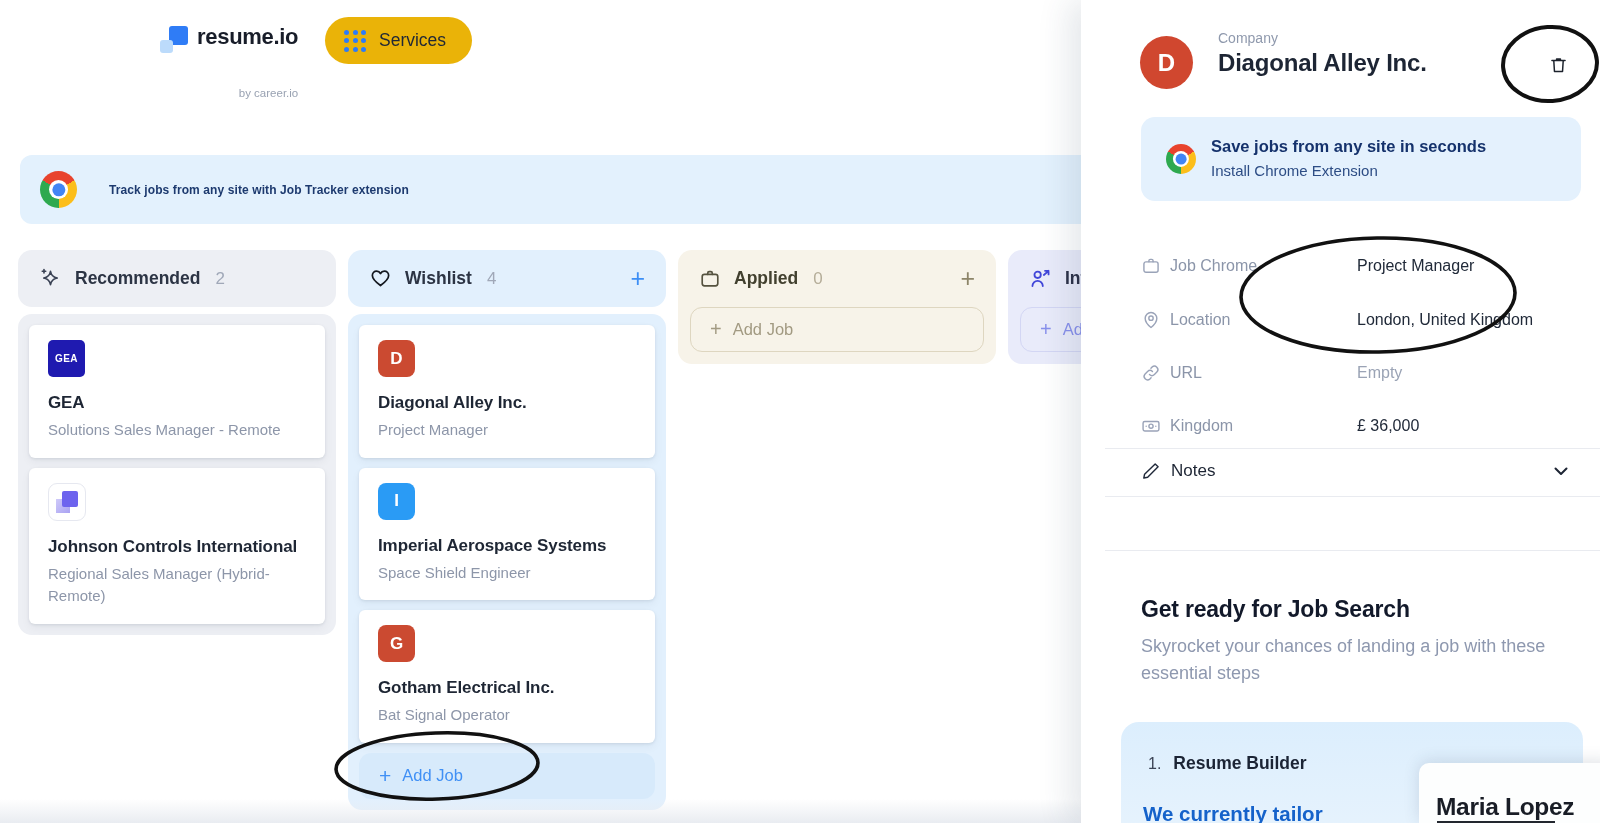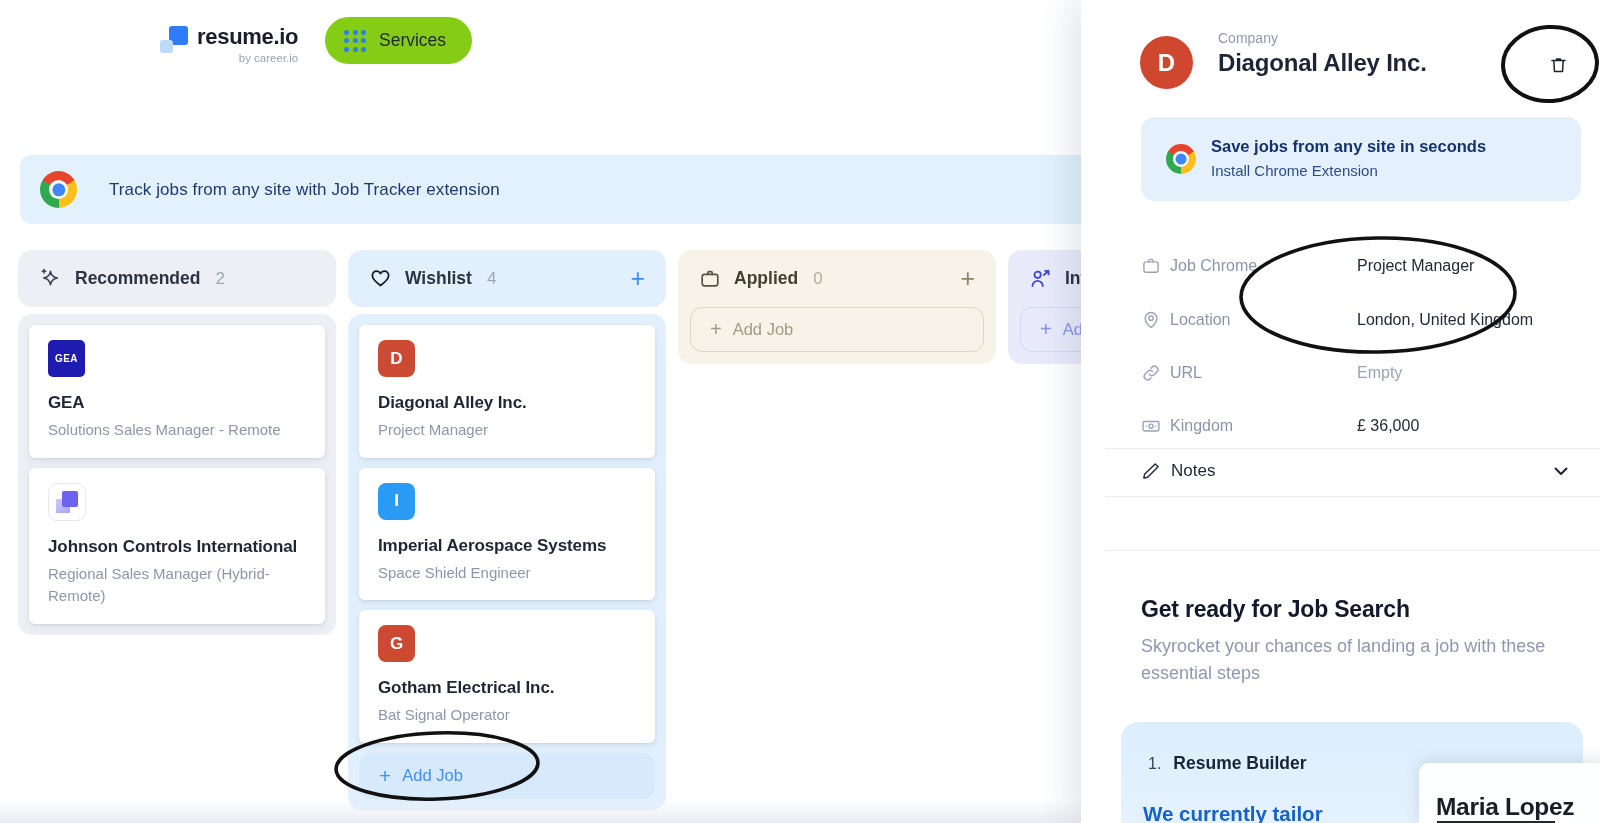"resume.io" .logo-texts { gap: none -> 35px }
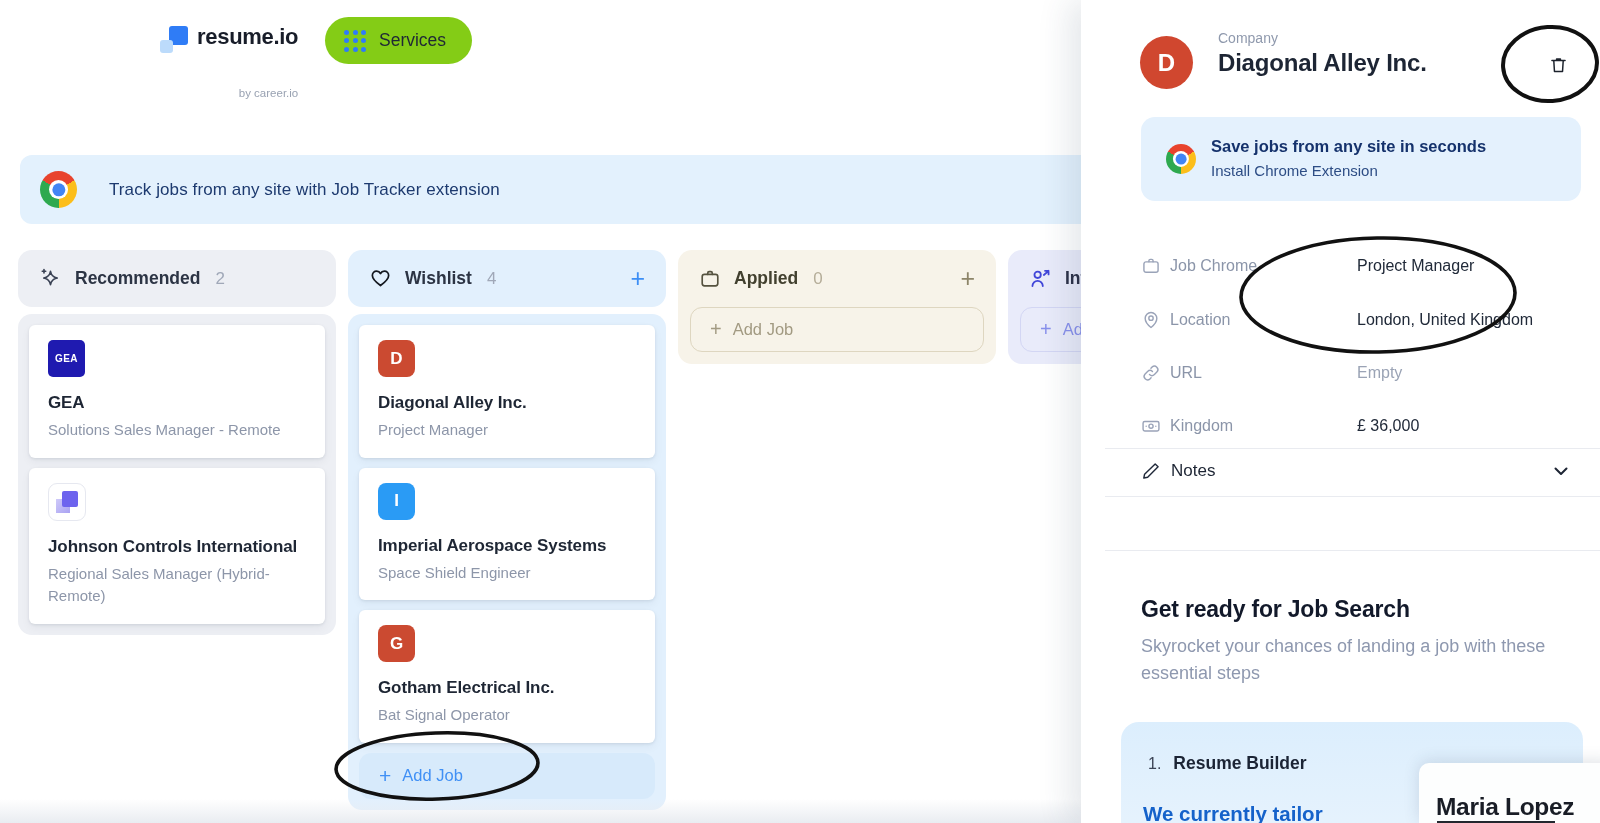"Services" .services-btn { background: #84cc16 -> #eab308 }
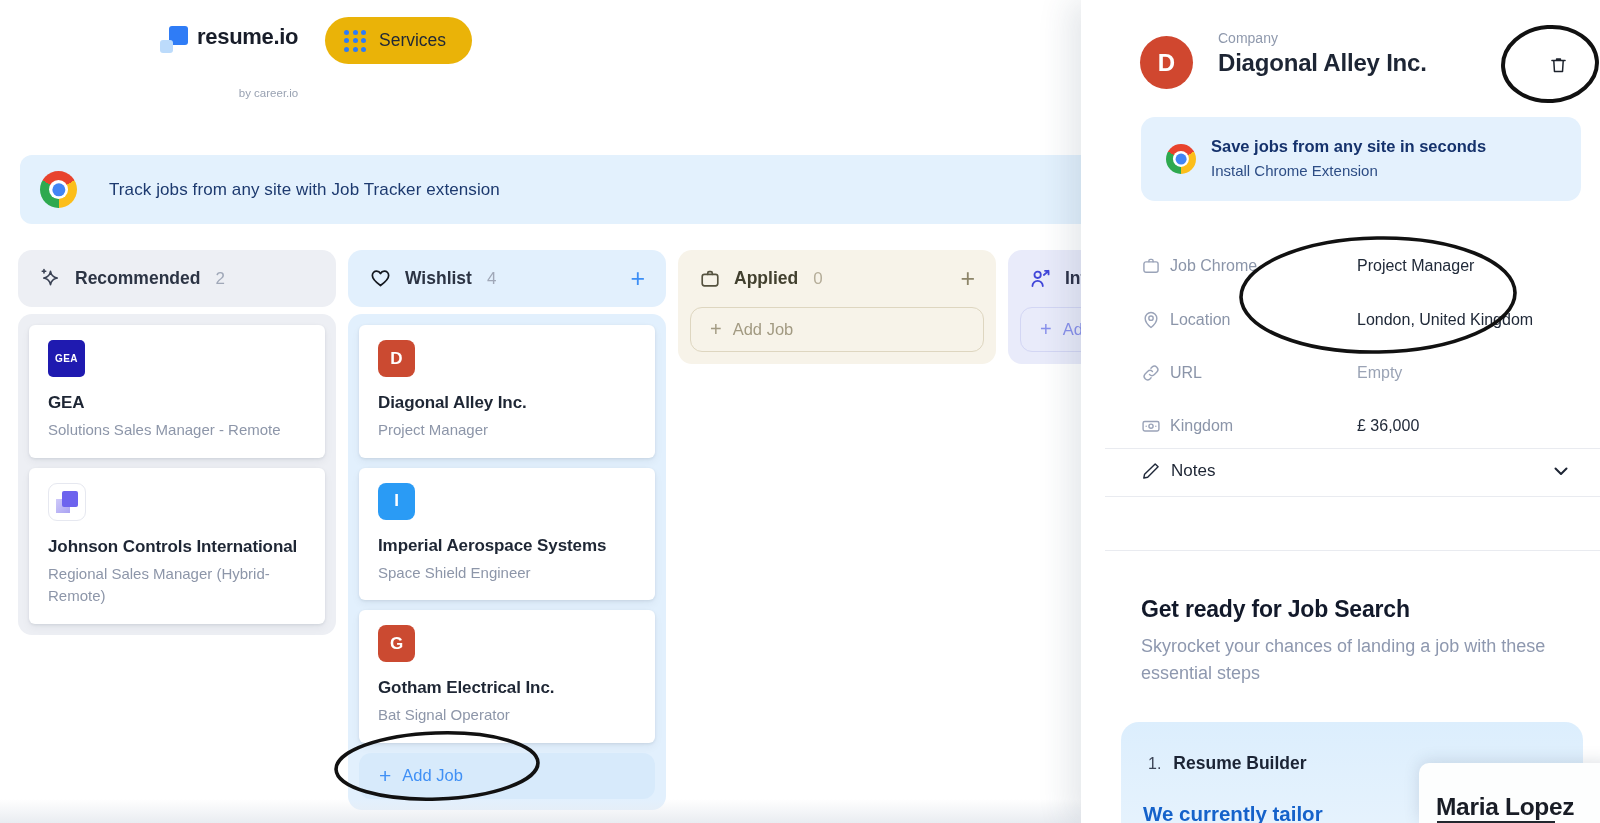"Track jobs from any site" .banner-text { font-size: 17px -> 12px; font-weight: 400 -> 700 }
